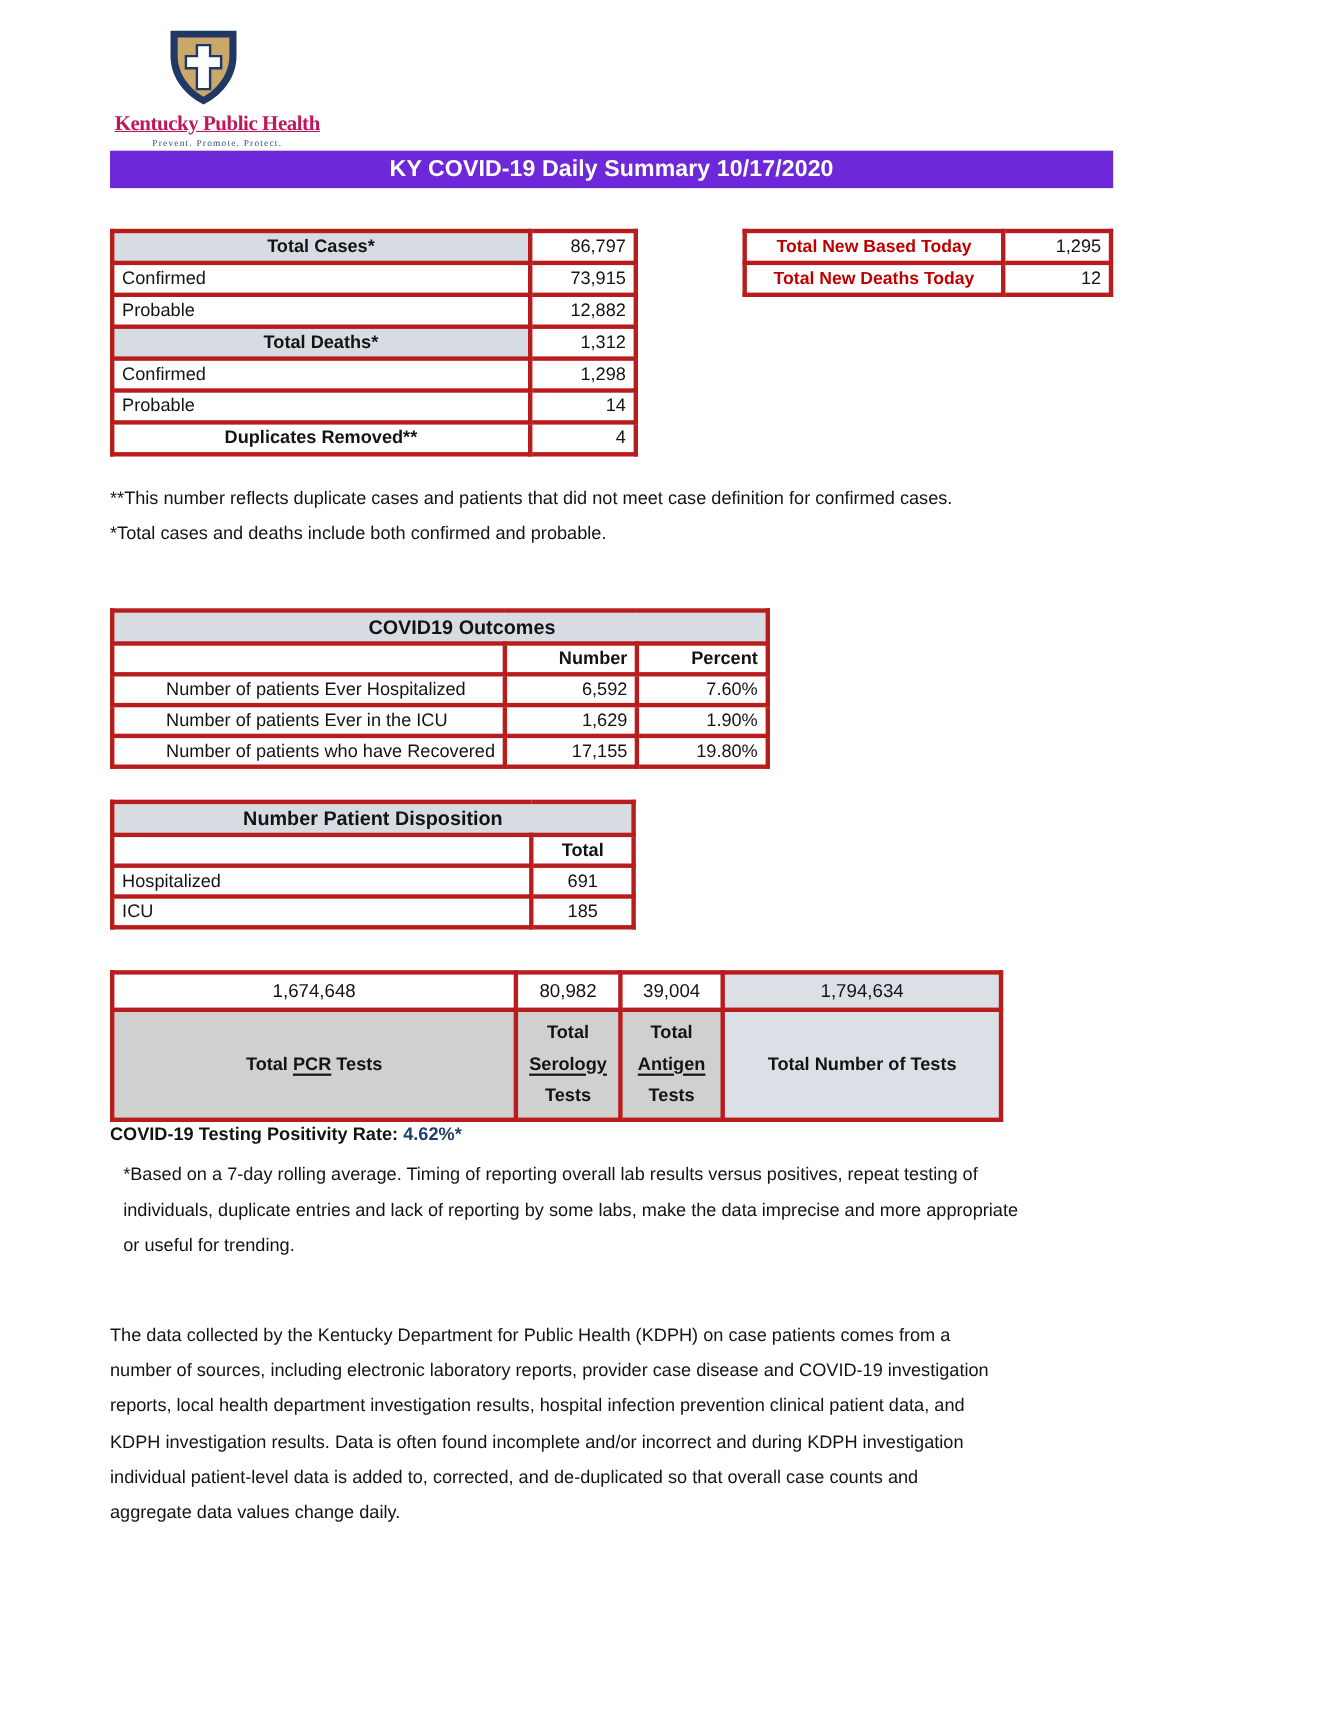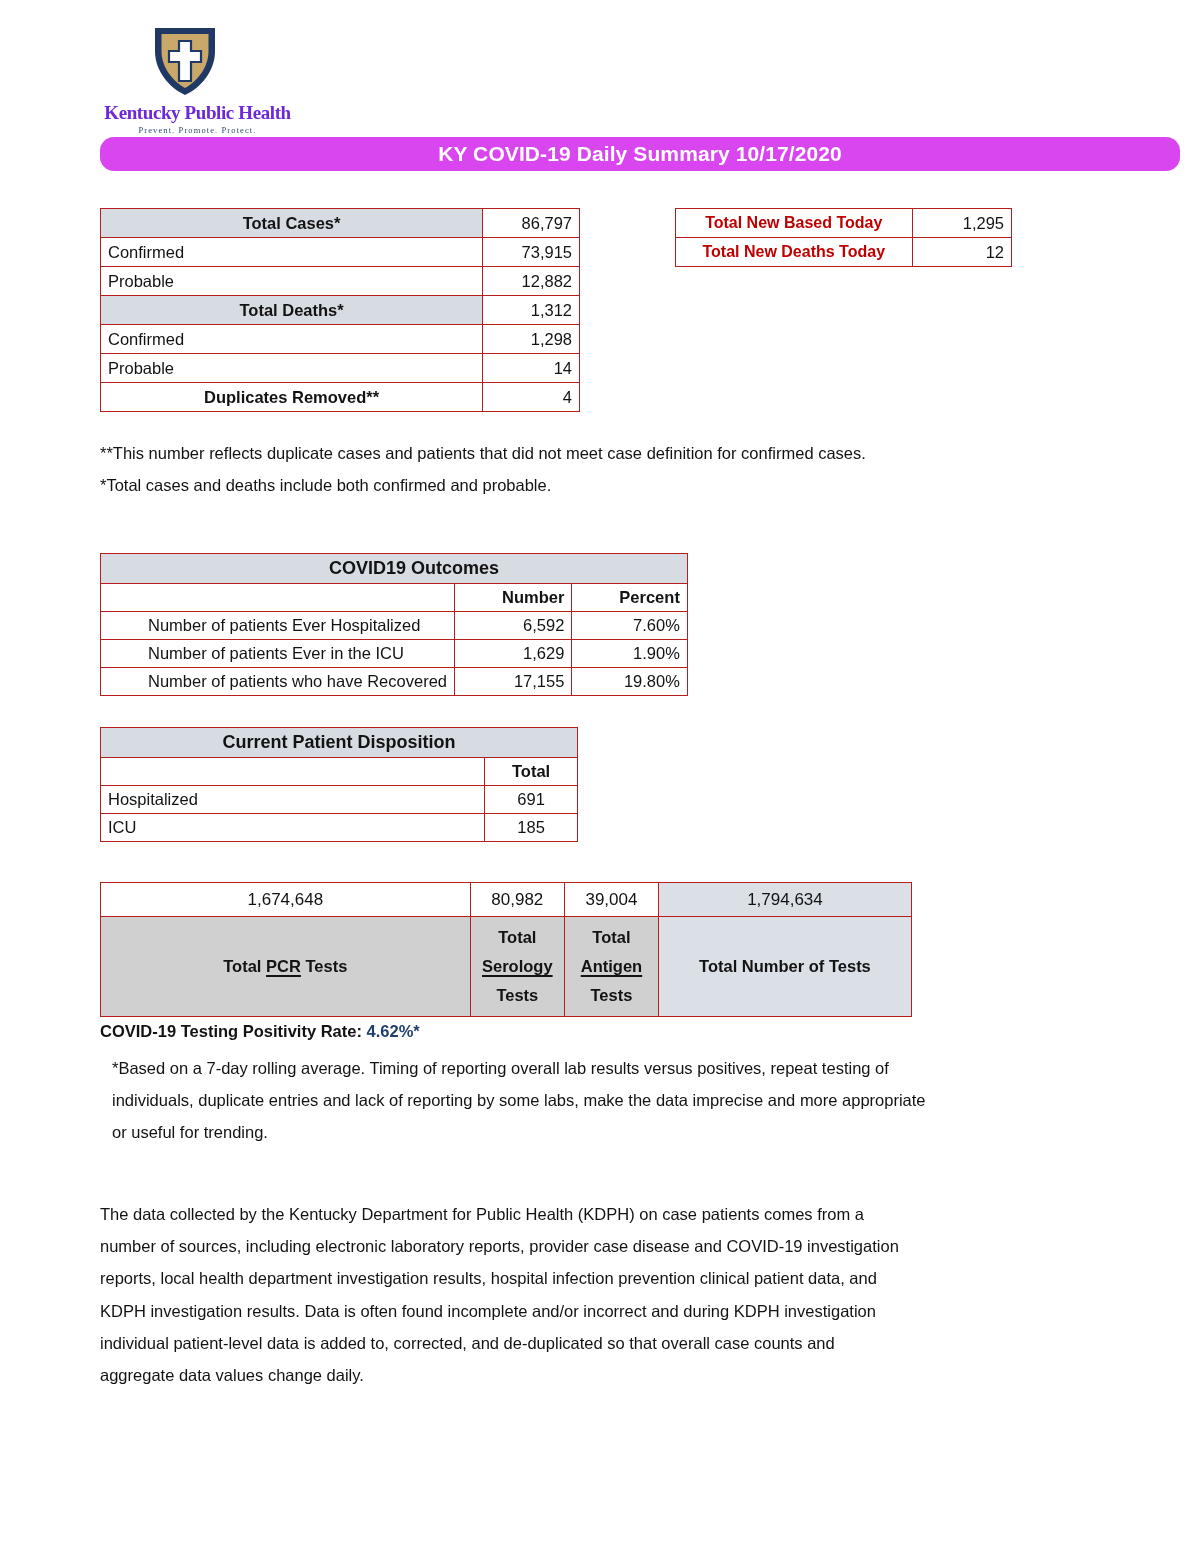"Kentucky Public Health" #logo-wordmark { color: #6d28d9 -> #be185d; text-decoration: none -> underline }
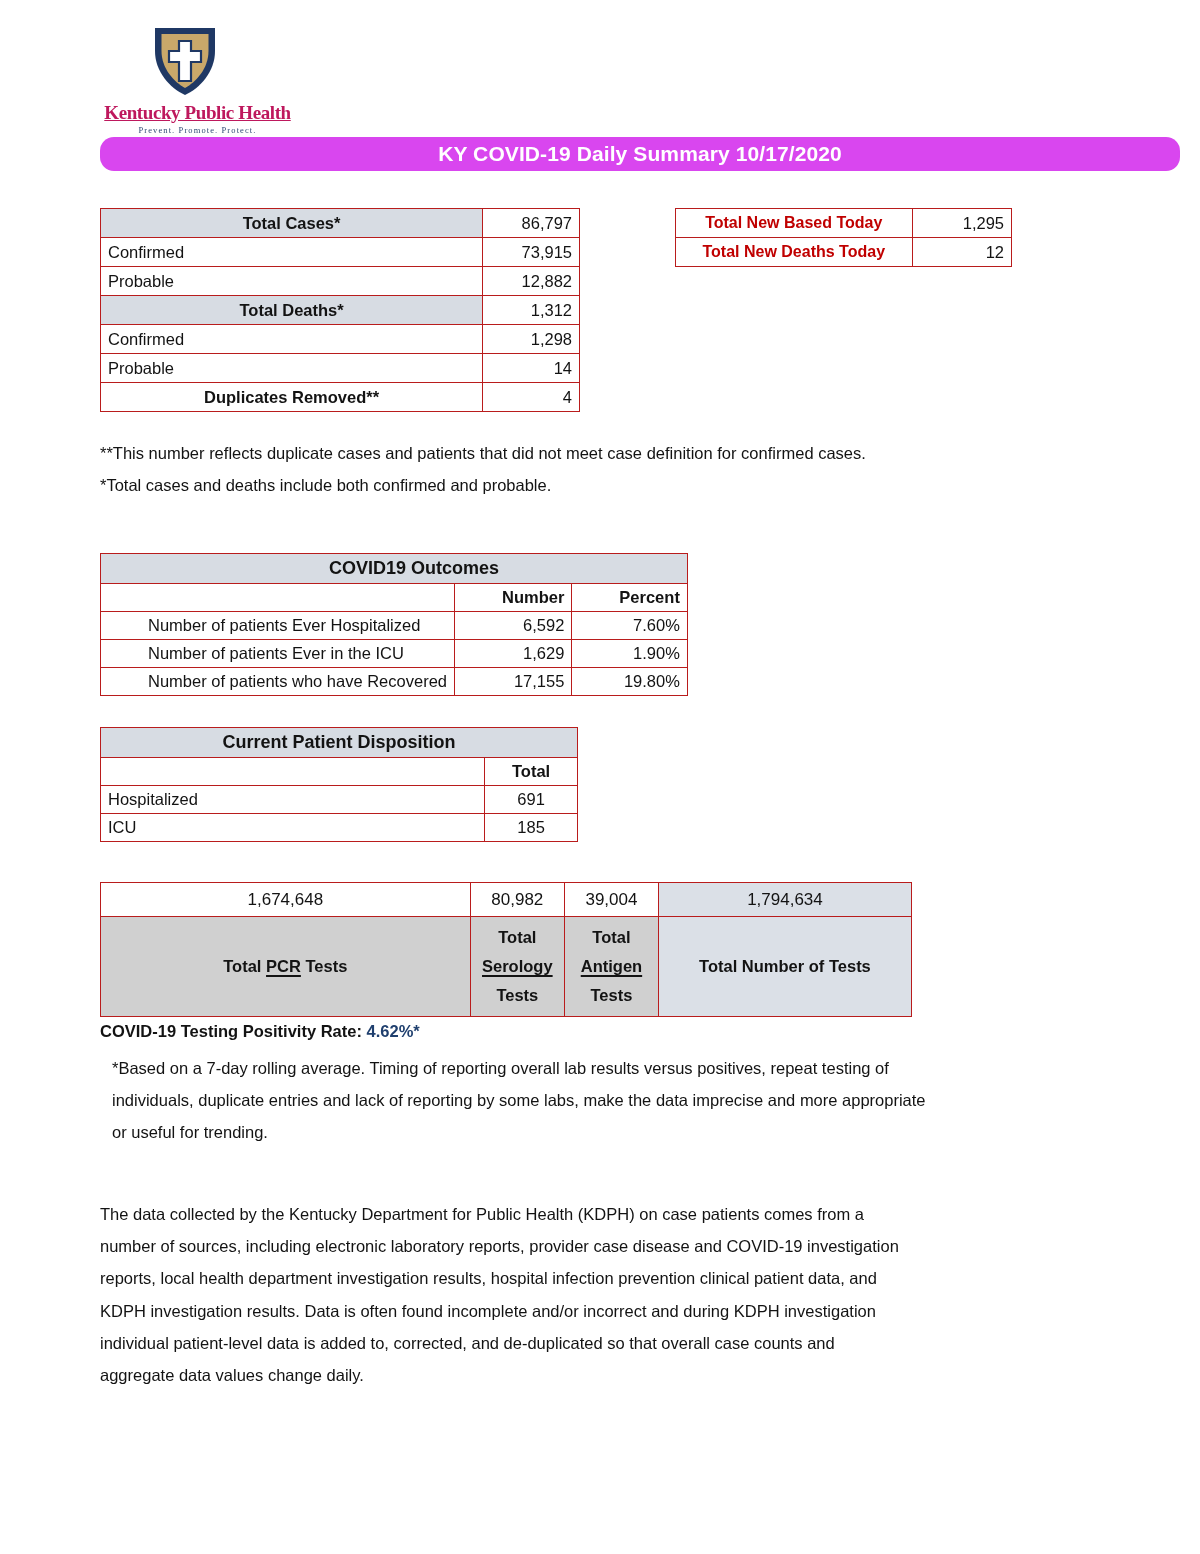"KY COVID-19 Daily Summary 10/17/2020" #title-banner { background: #d946ef -> #6d28d9; border-radius: 14px -> none; width: 1080px -> 912px }
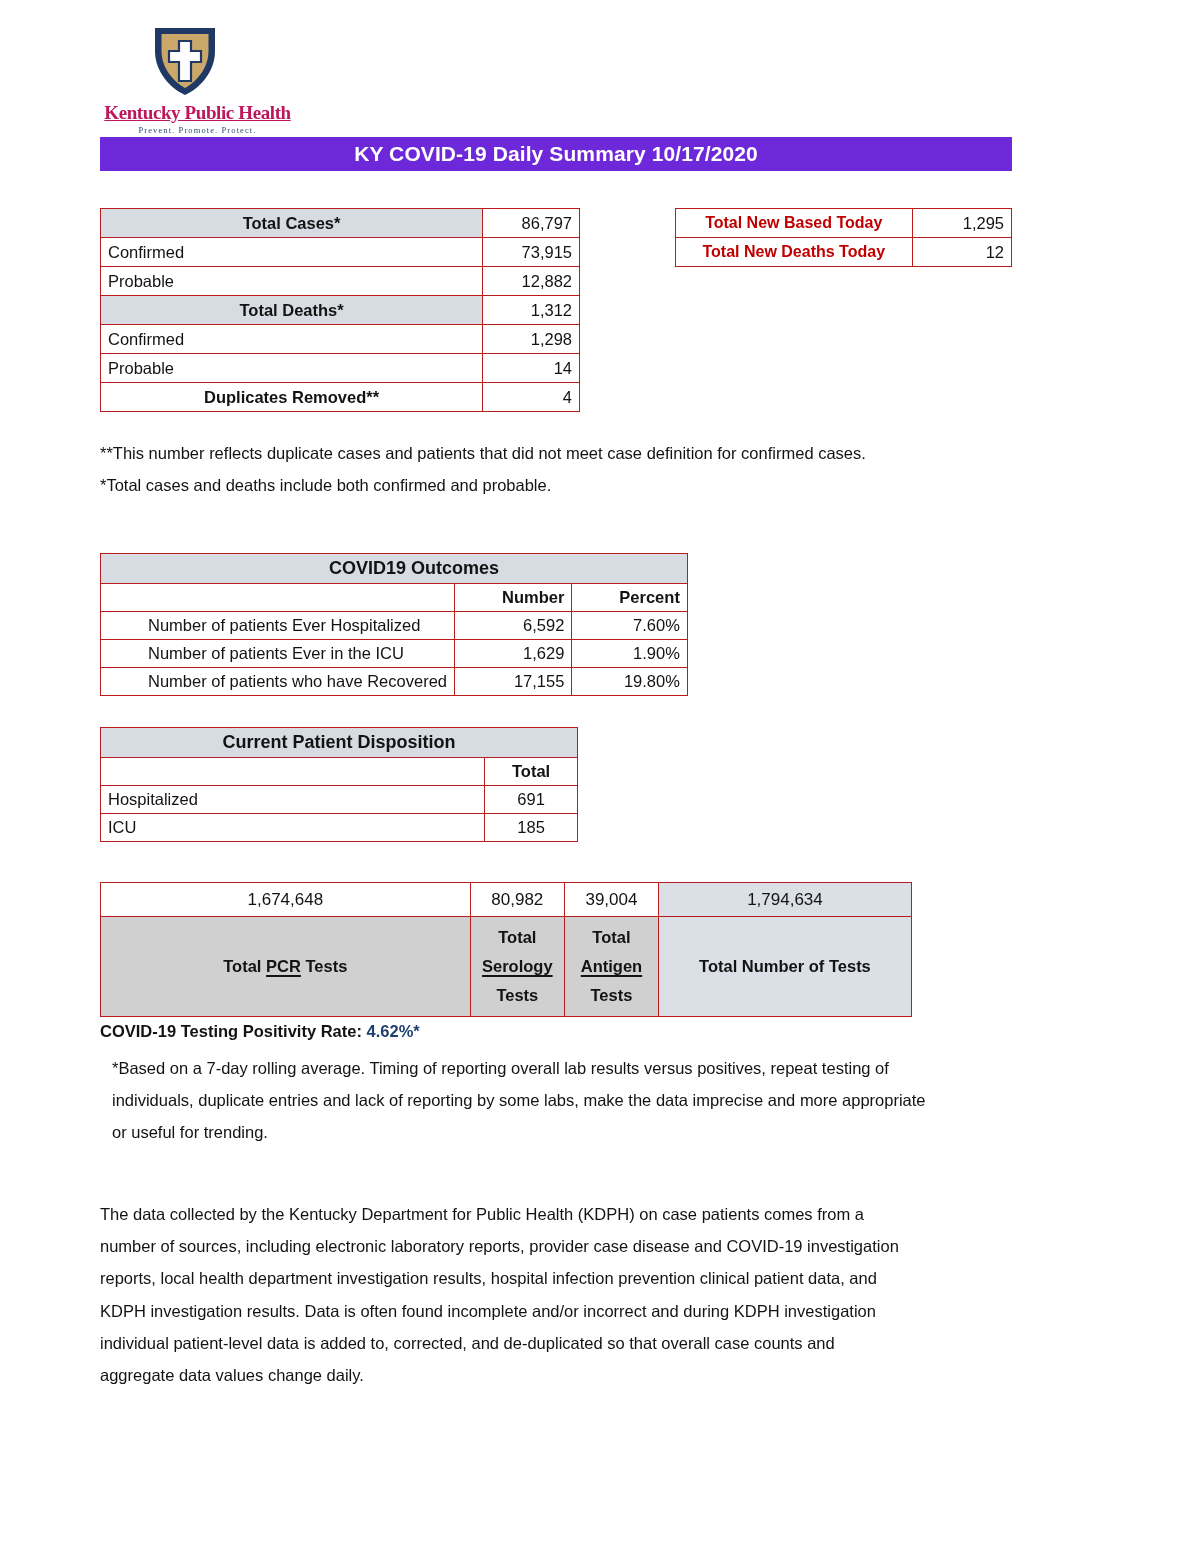"Total Cases*" table.grid td { border: 1px solid #b91c1c -> 4px solid #b91c1c }
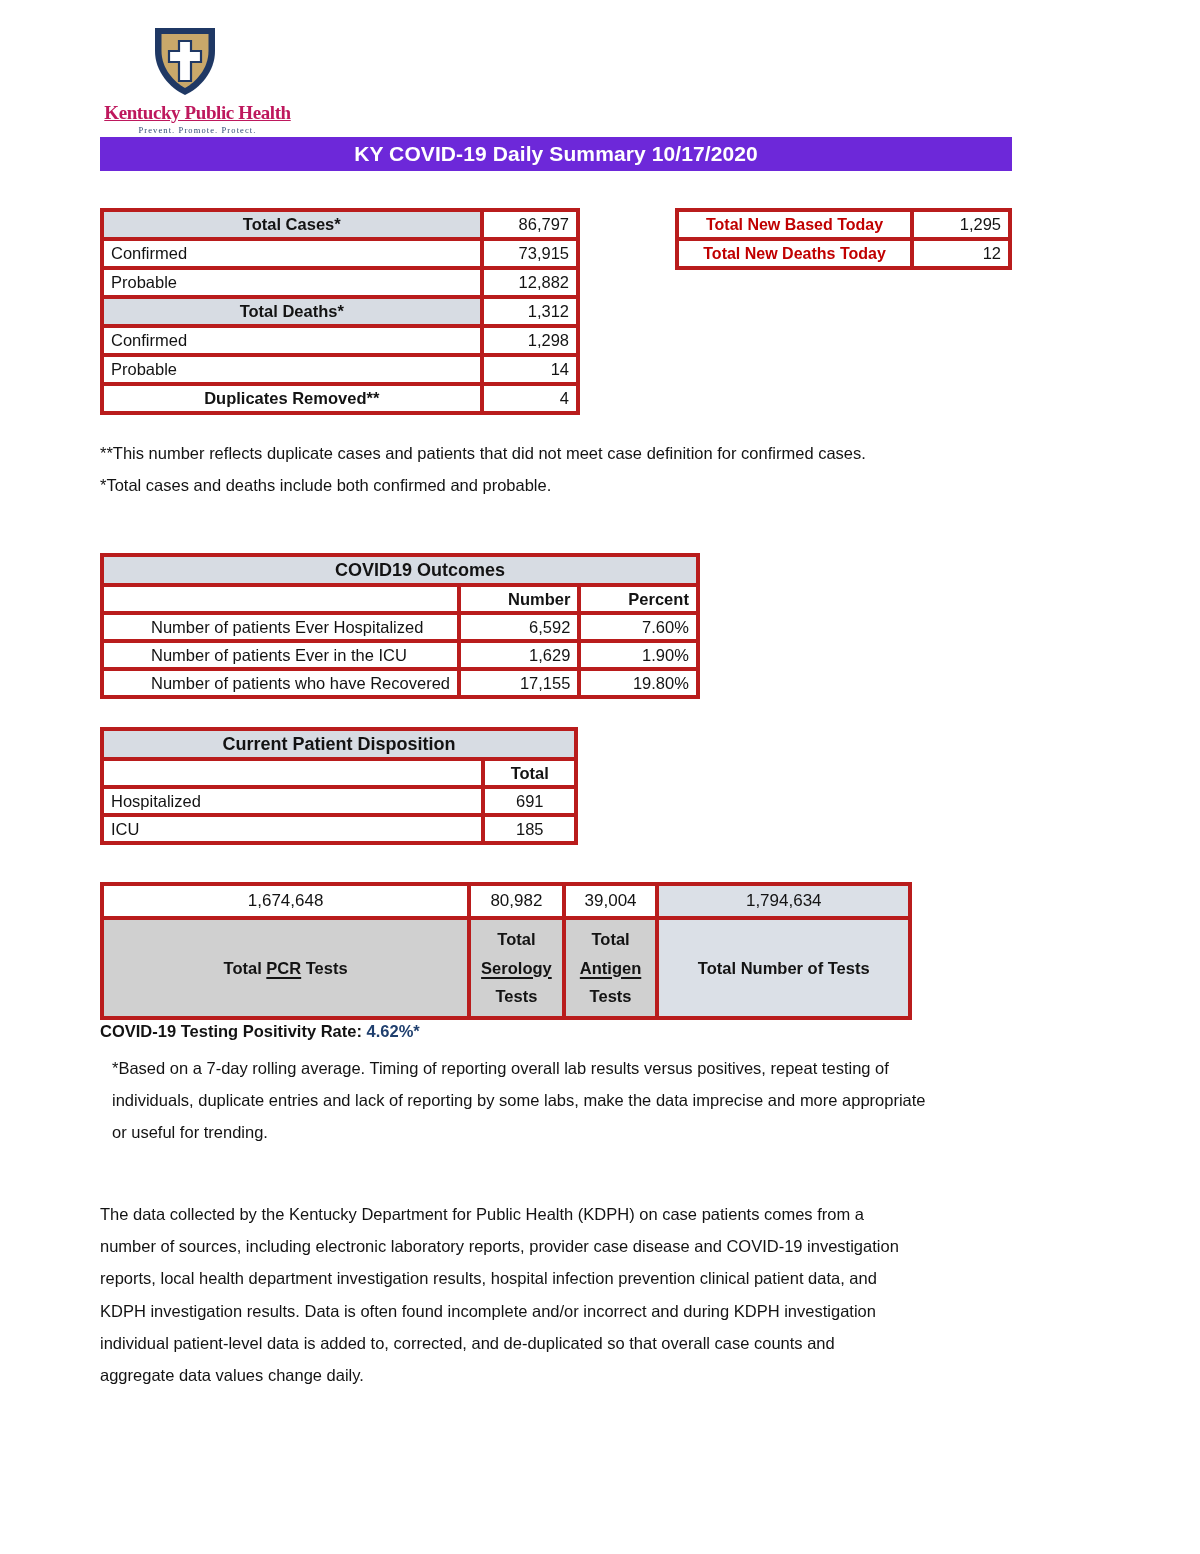"Current Patient Disposition" td.title-cell { text: Current -> Number }
